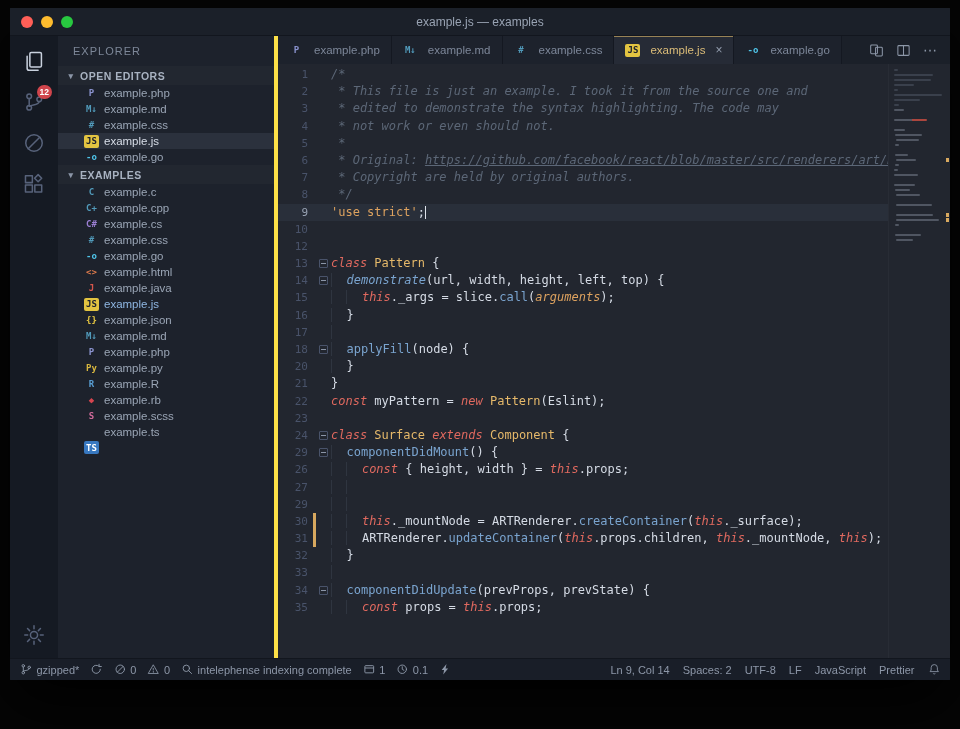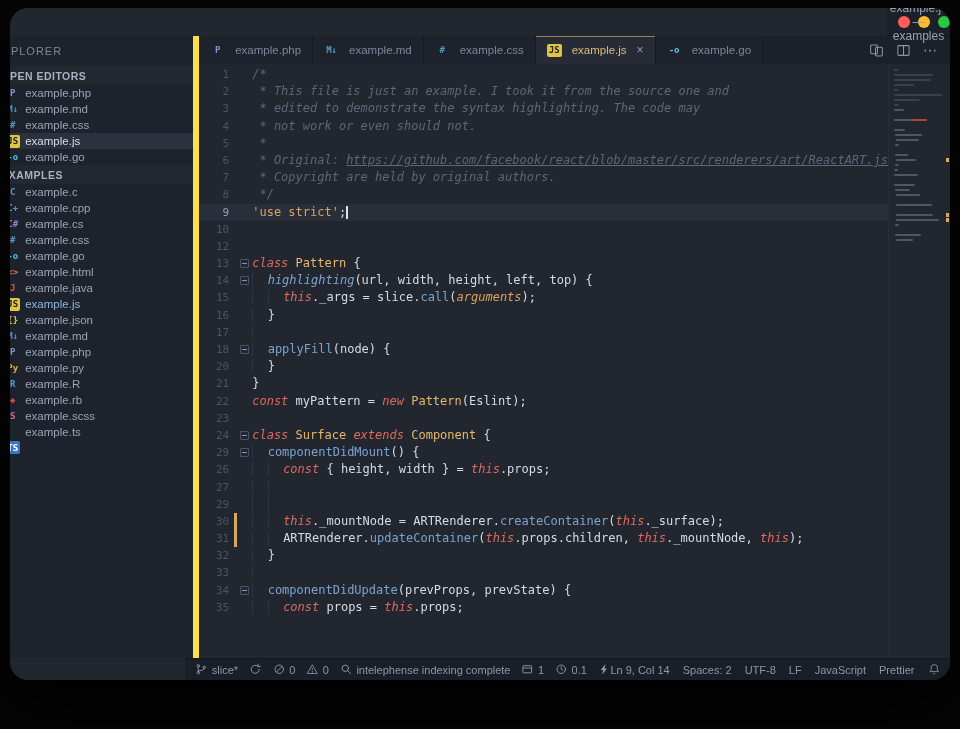"example.js — examples" .window { align-items: flex-end -> none; border-radius: 18px -> 1px }
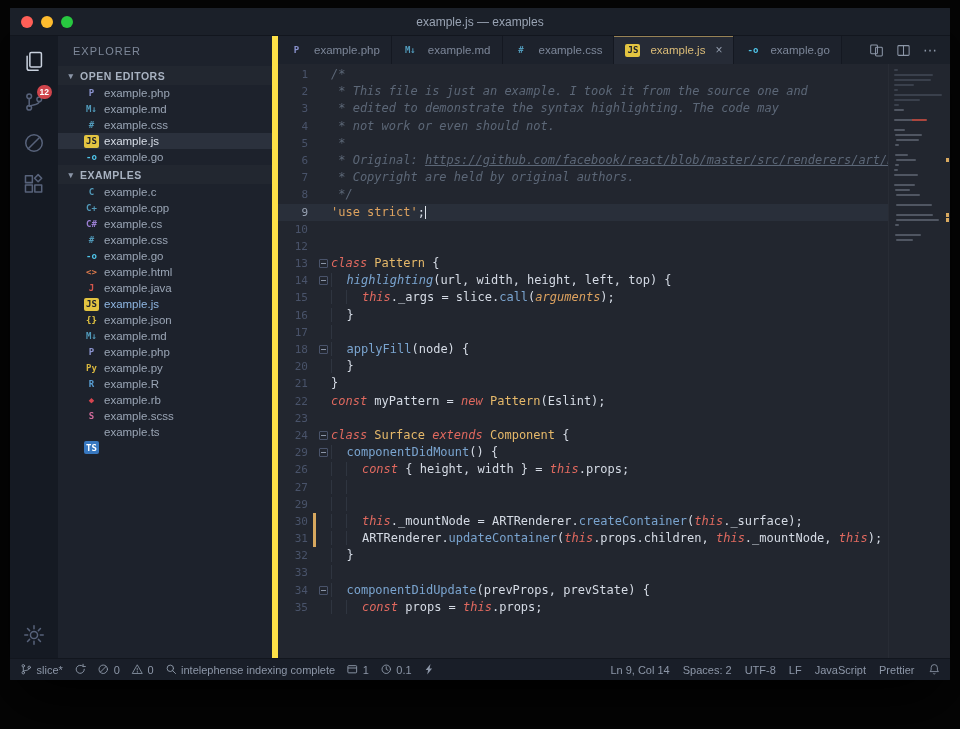"EXPLORER" .sidebar { border-right: 6px solid #fde047 -> 4px solid #fde047 }
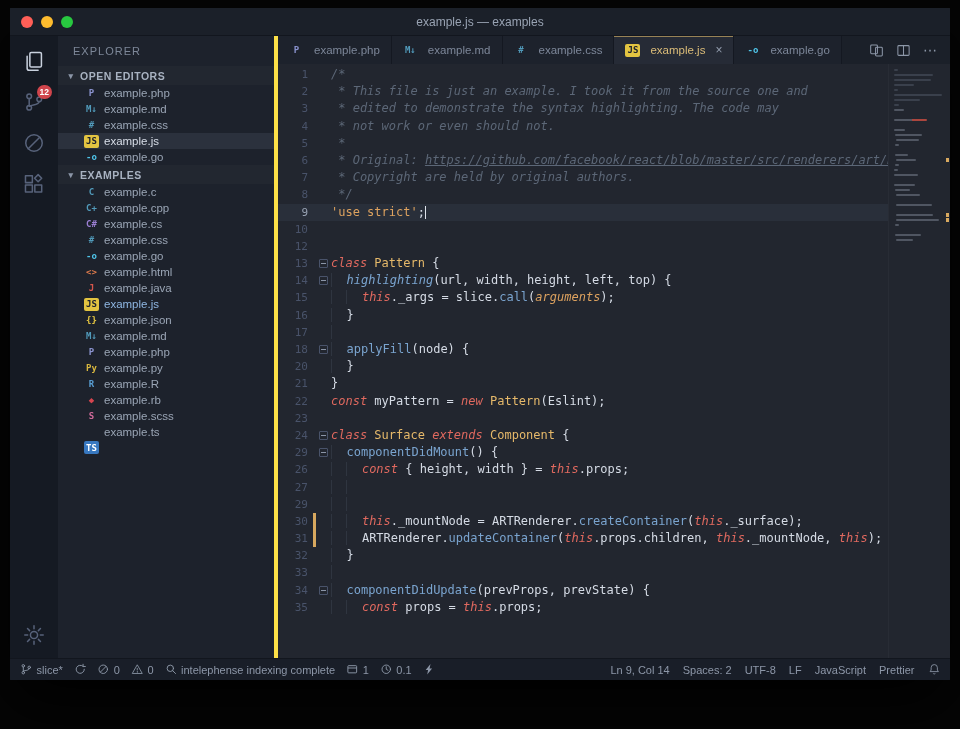"highlighting" span.t-fn { text: highlighting -> demonstrate }
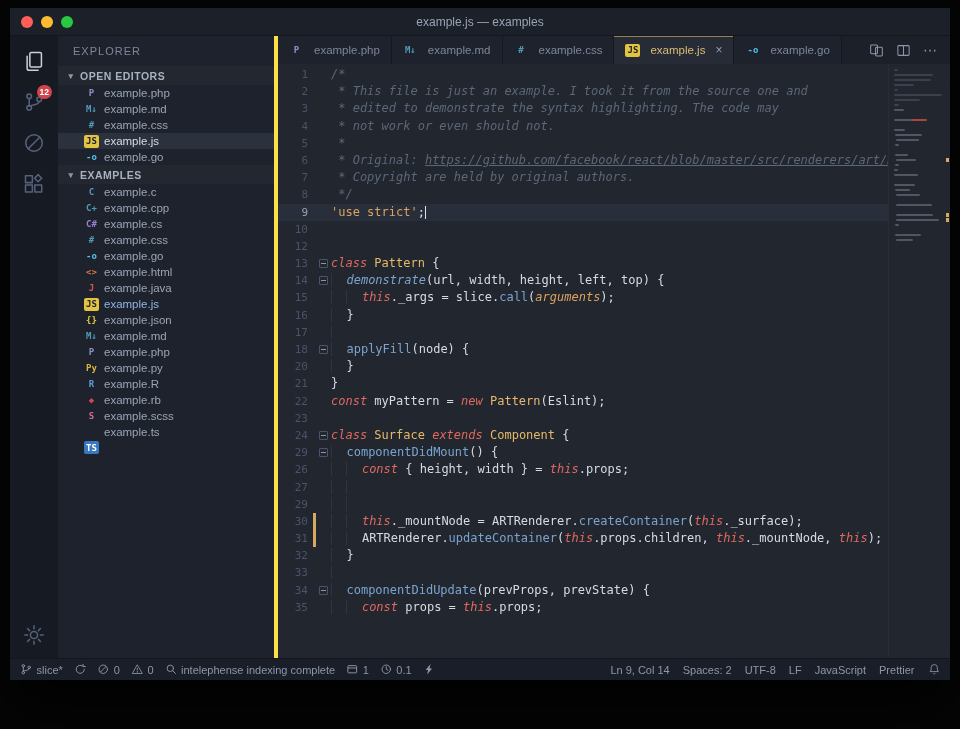"slice*" span { text: slice -> gzipped }
